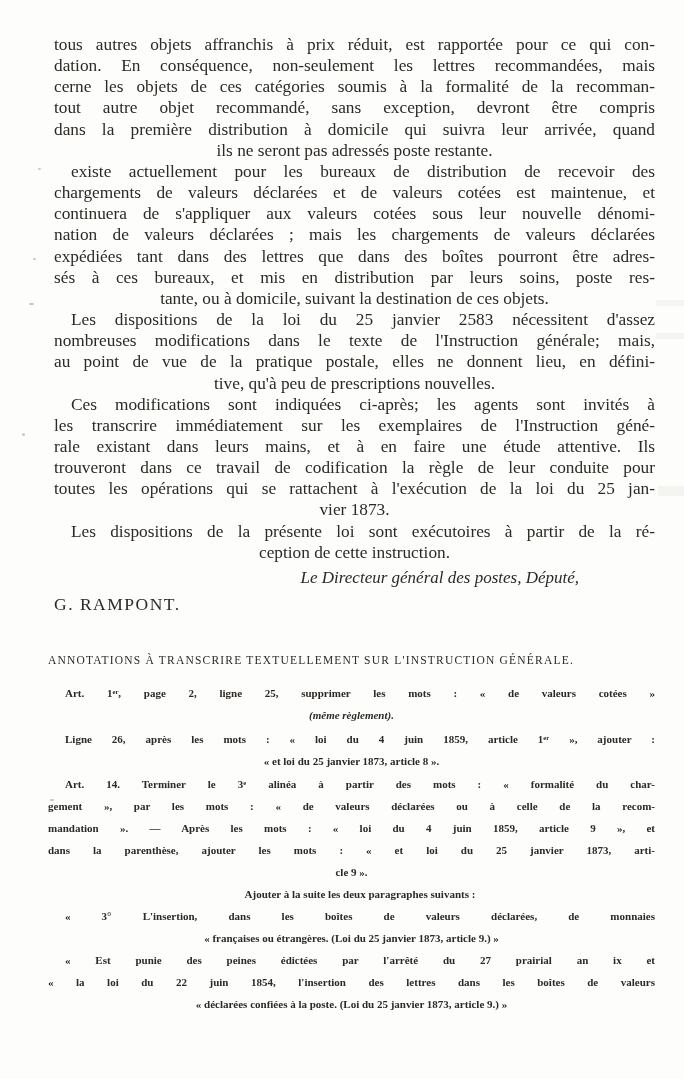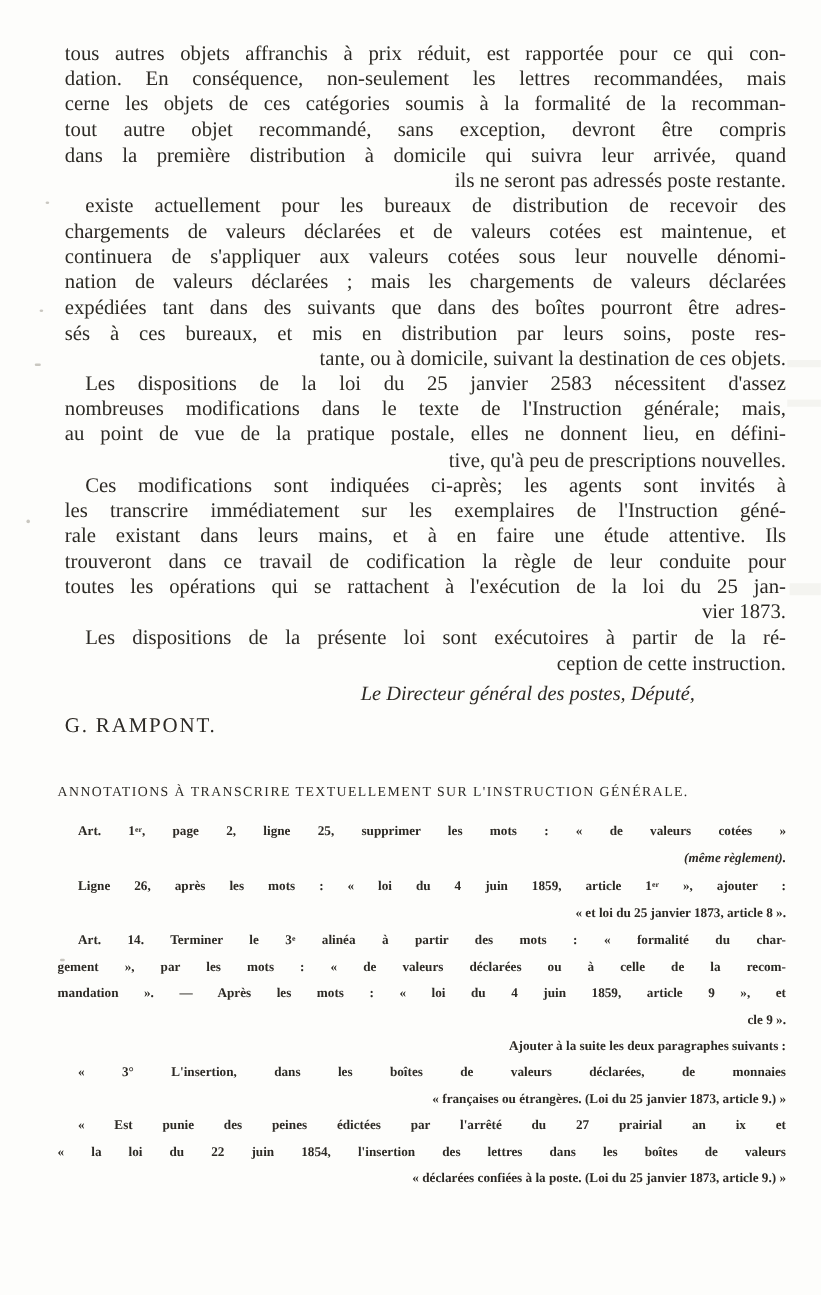"ils ne seront pas adressés" .line { text-align: right -> center }
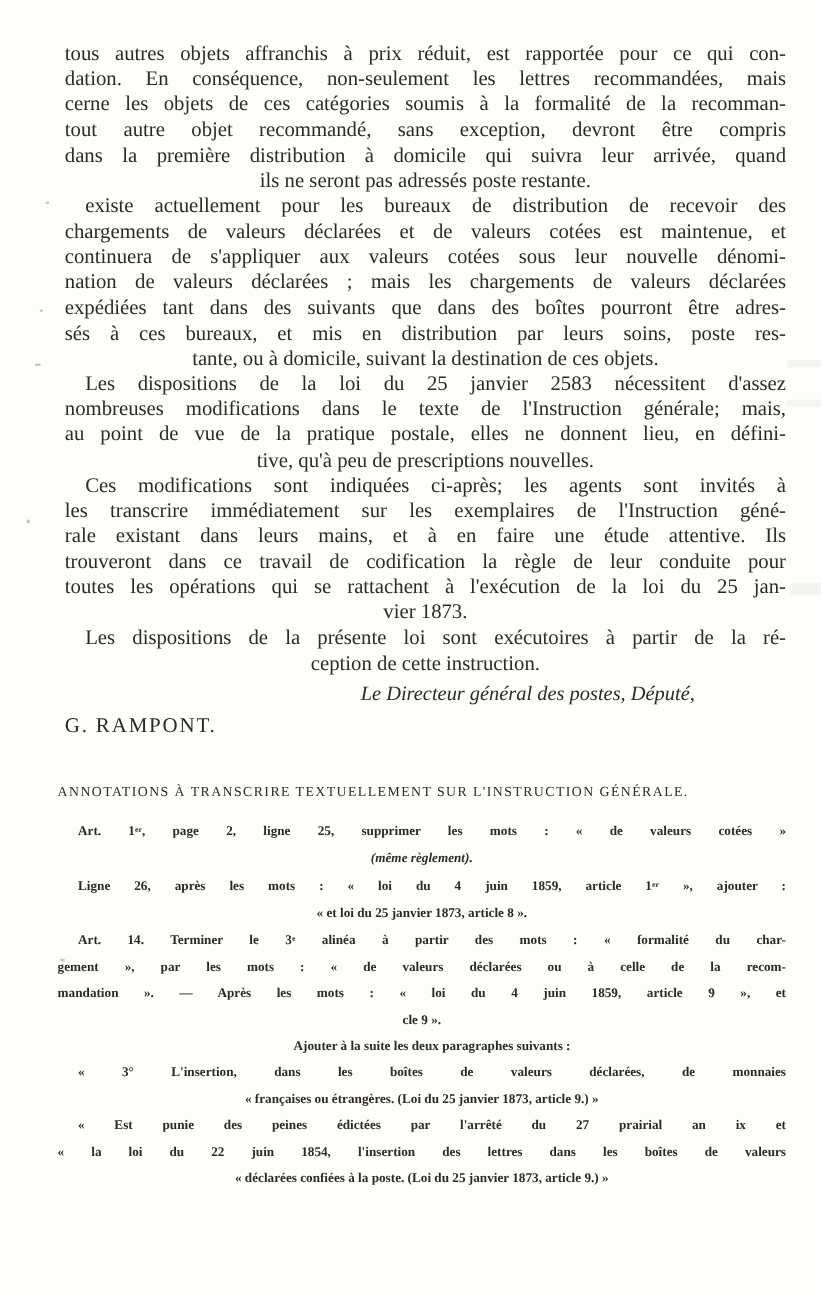"expédiées tant dans des suivants" span { text: suivants -> lettres }
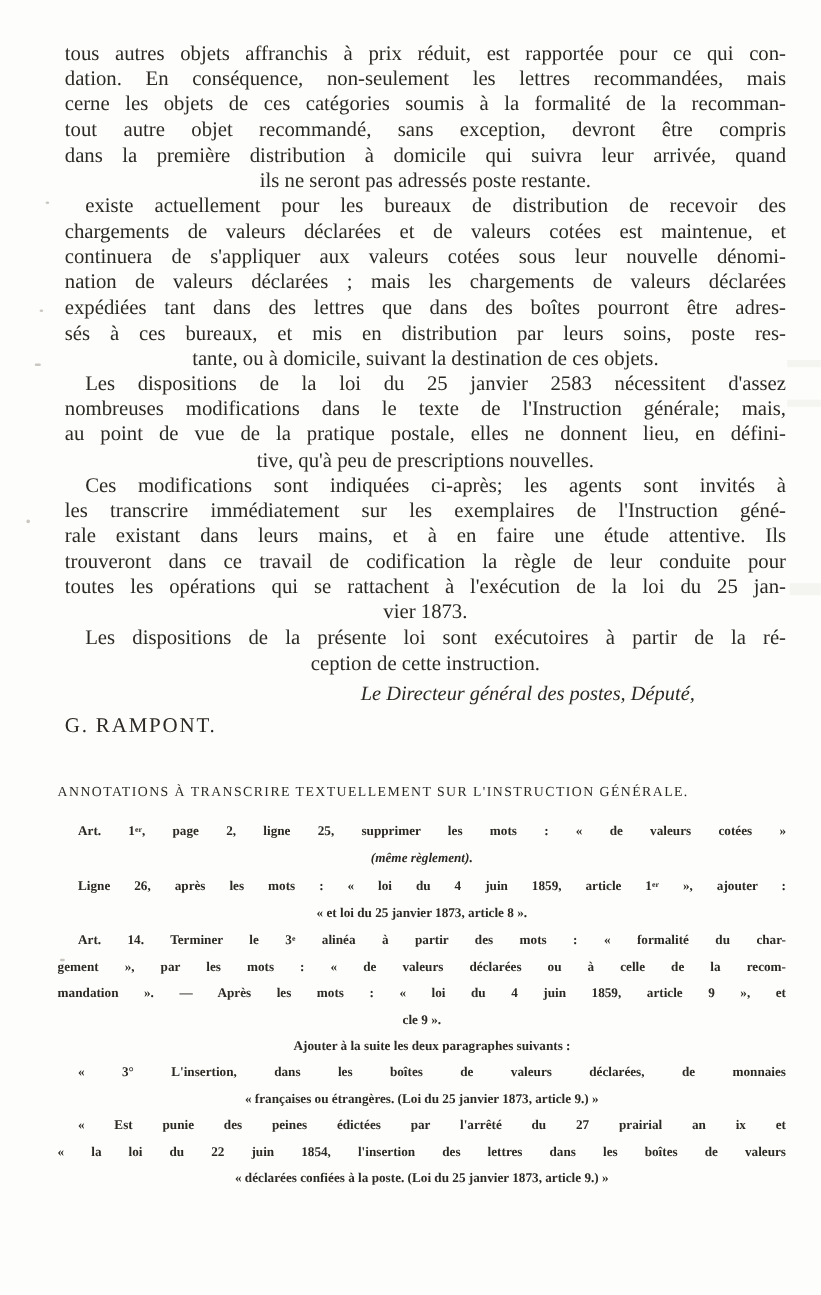"dans la parenthèse, ajouter les" div.line { html: none -> <div><span>dans la parenthèse, ajouter les mots : « et loi du 25 janvier 1873, arti-</span></div> }
